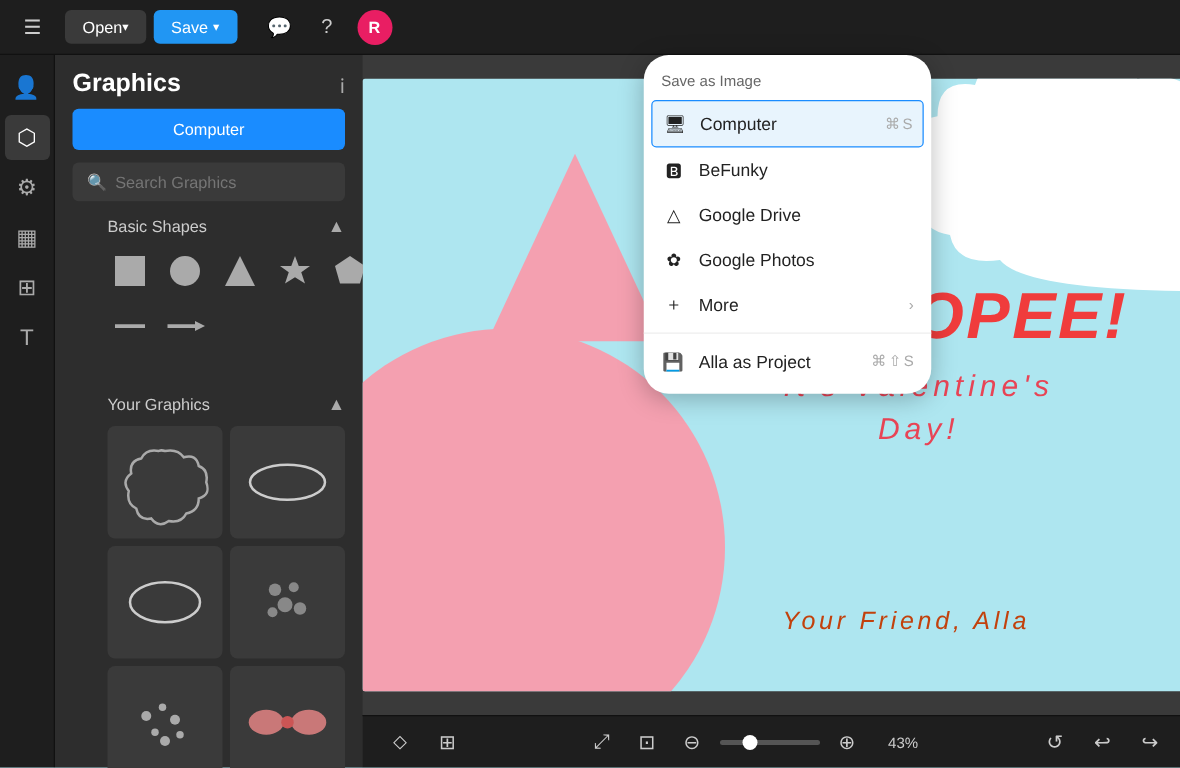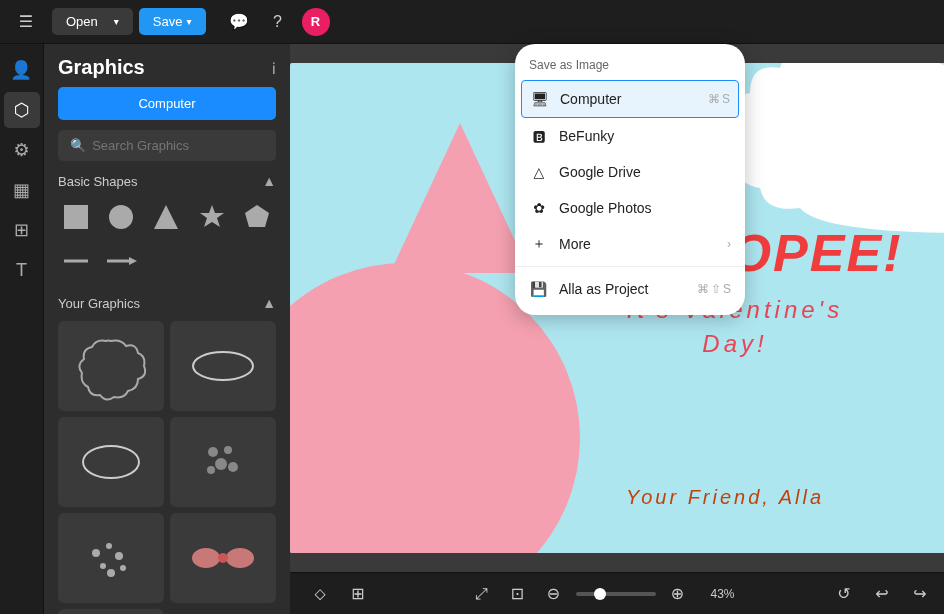"Open" .btn-open { gap: 16px -> 0 }
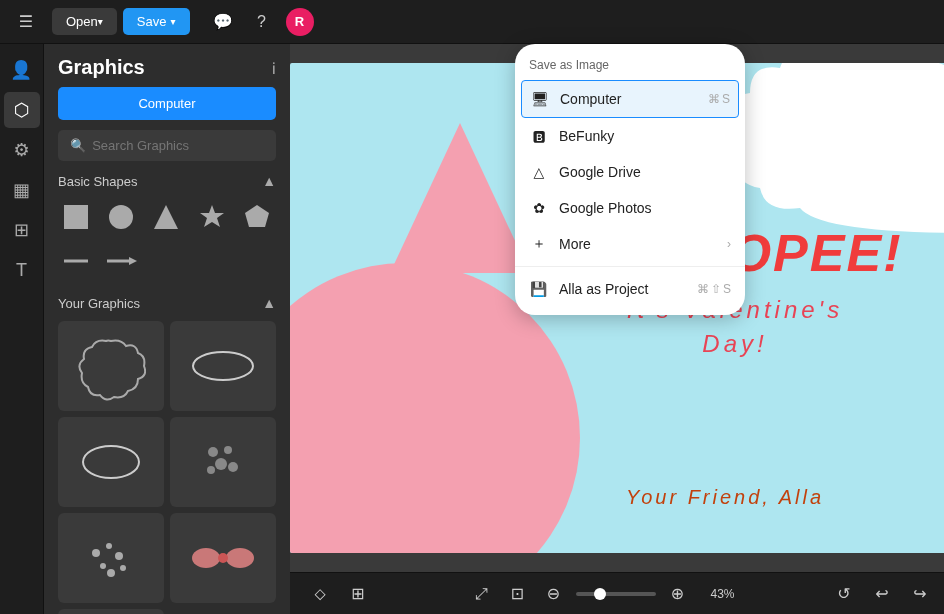"Basic Shapes" .panel-scroll { padding-left: none -> 28px }
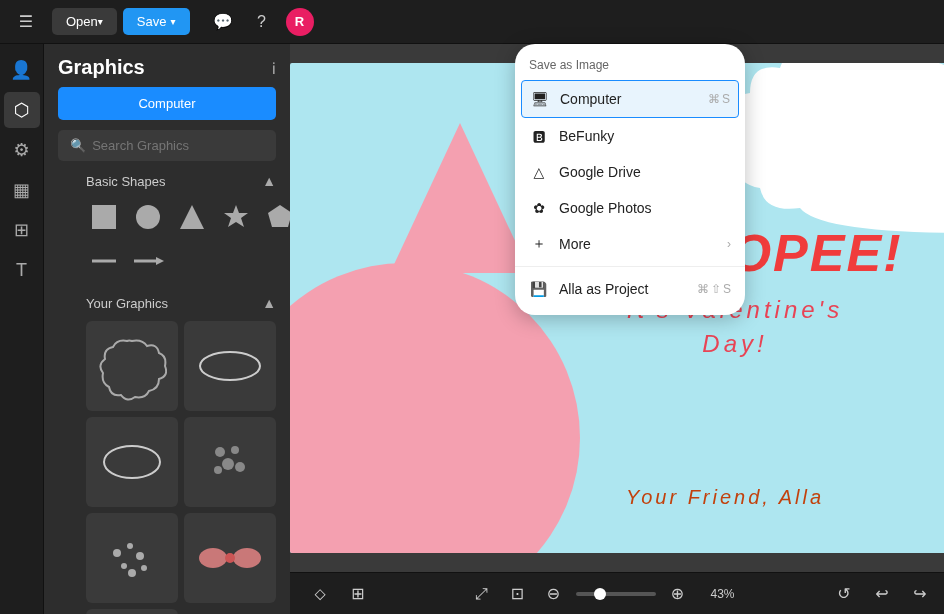"Your Graphics" .your-graphics-header { margin-top: none -> 20px }
